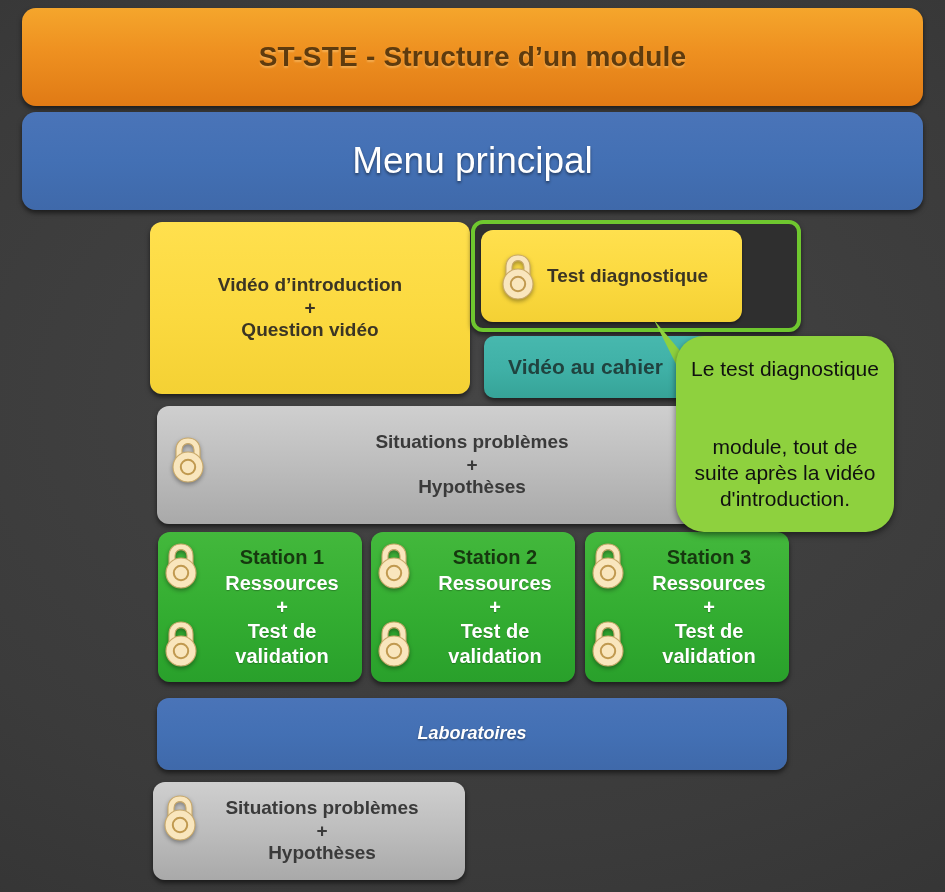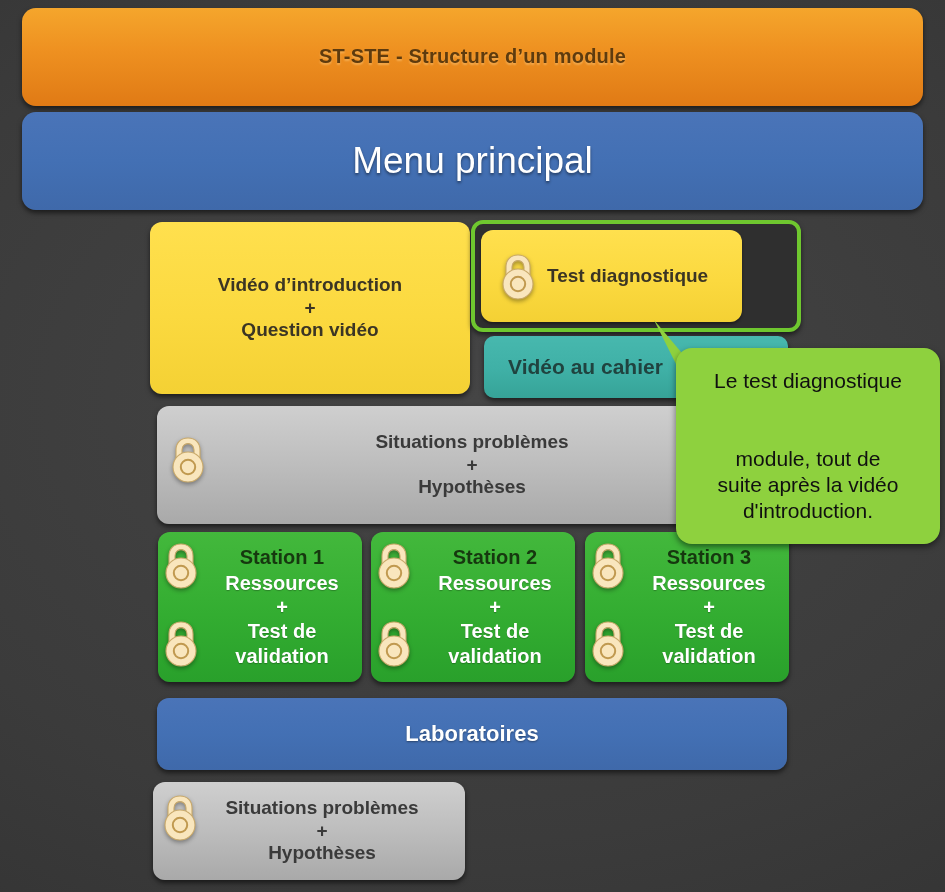"ST-STE - Structure d’un module" #title-bar .lbl { font-size: 20px -> 28px }
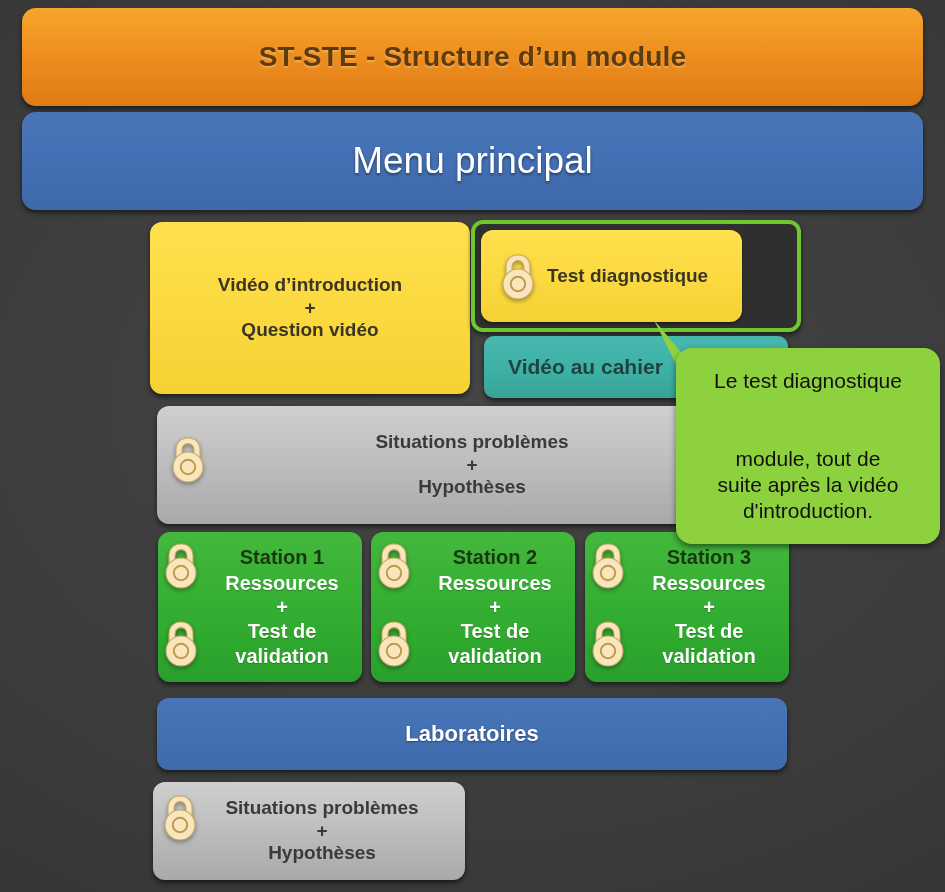"Le test diagnostique" #callout { border-radius: 16px -> 28px; margin-top: 12px -> none; width: 264px -> 218px }
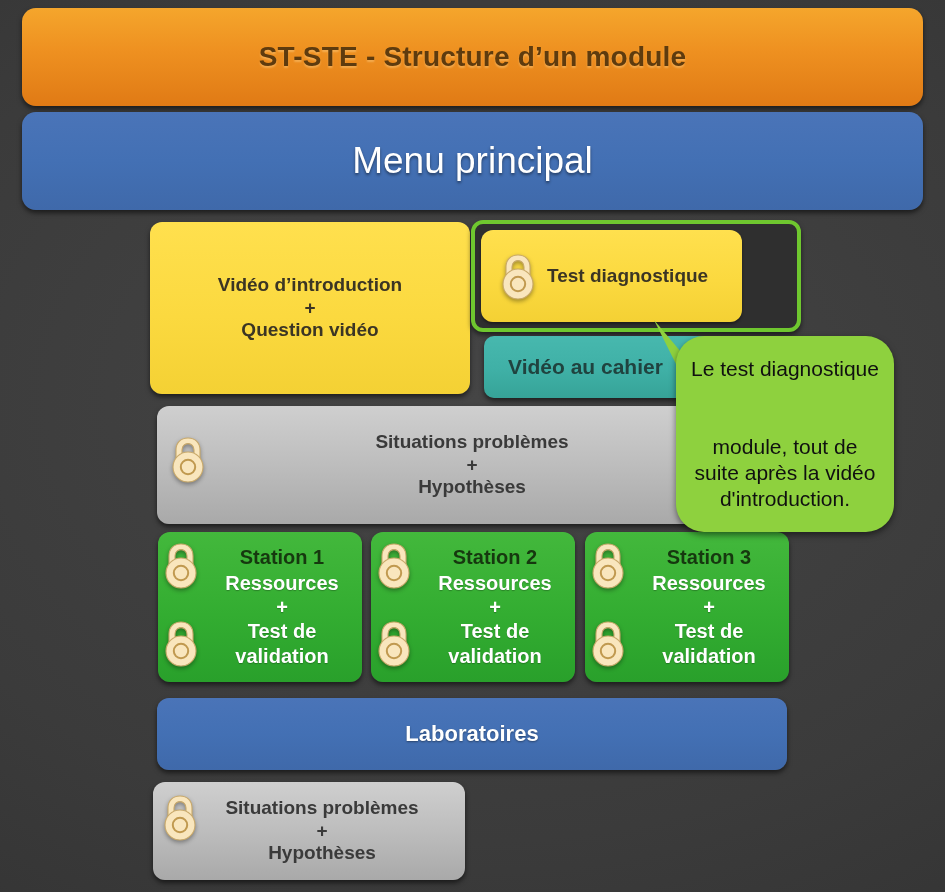"Laboratoires" #labs-card .lbl { font-size: 22px -> 18px; font-style: none -> italic }
